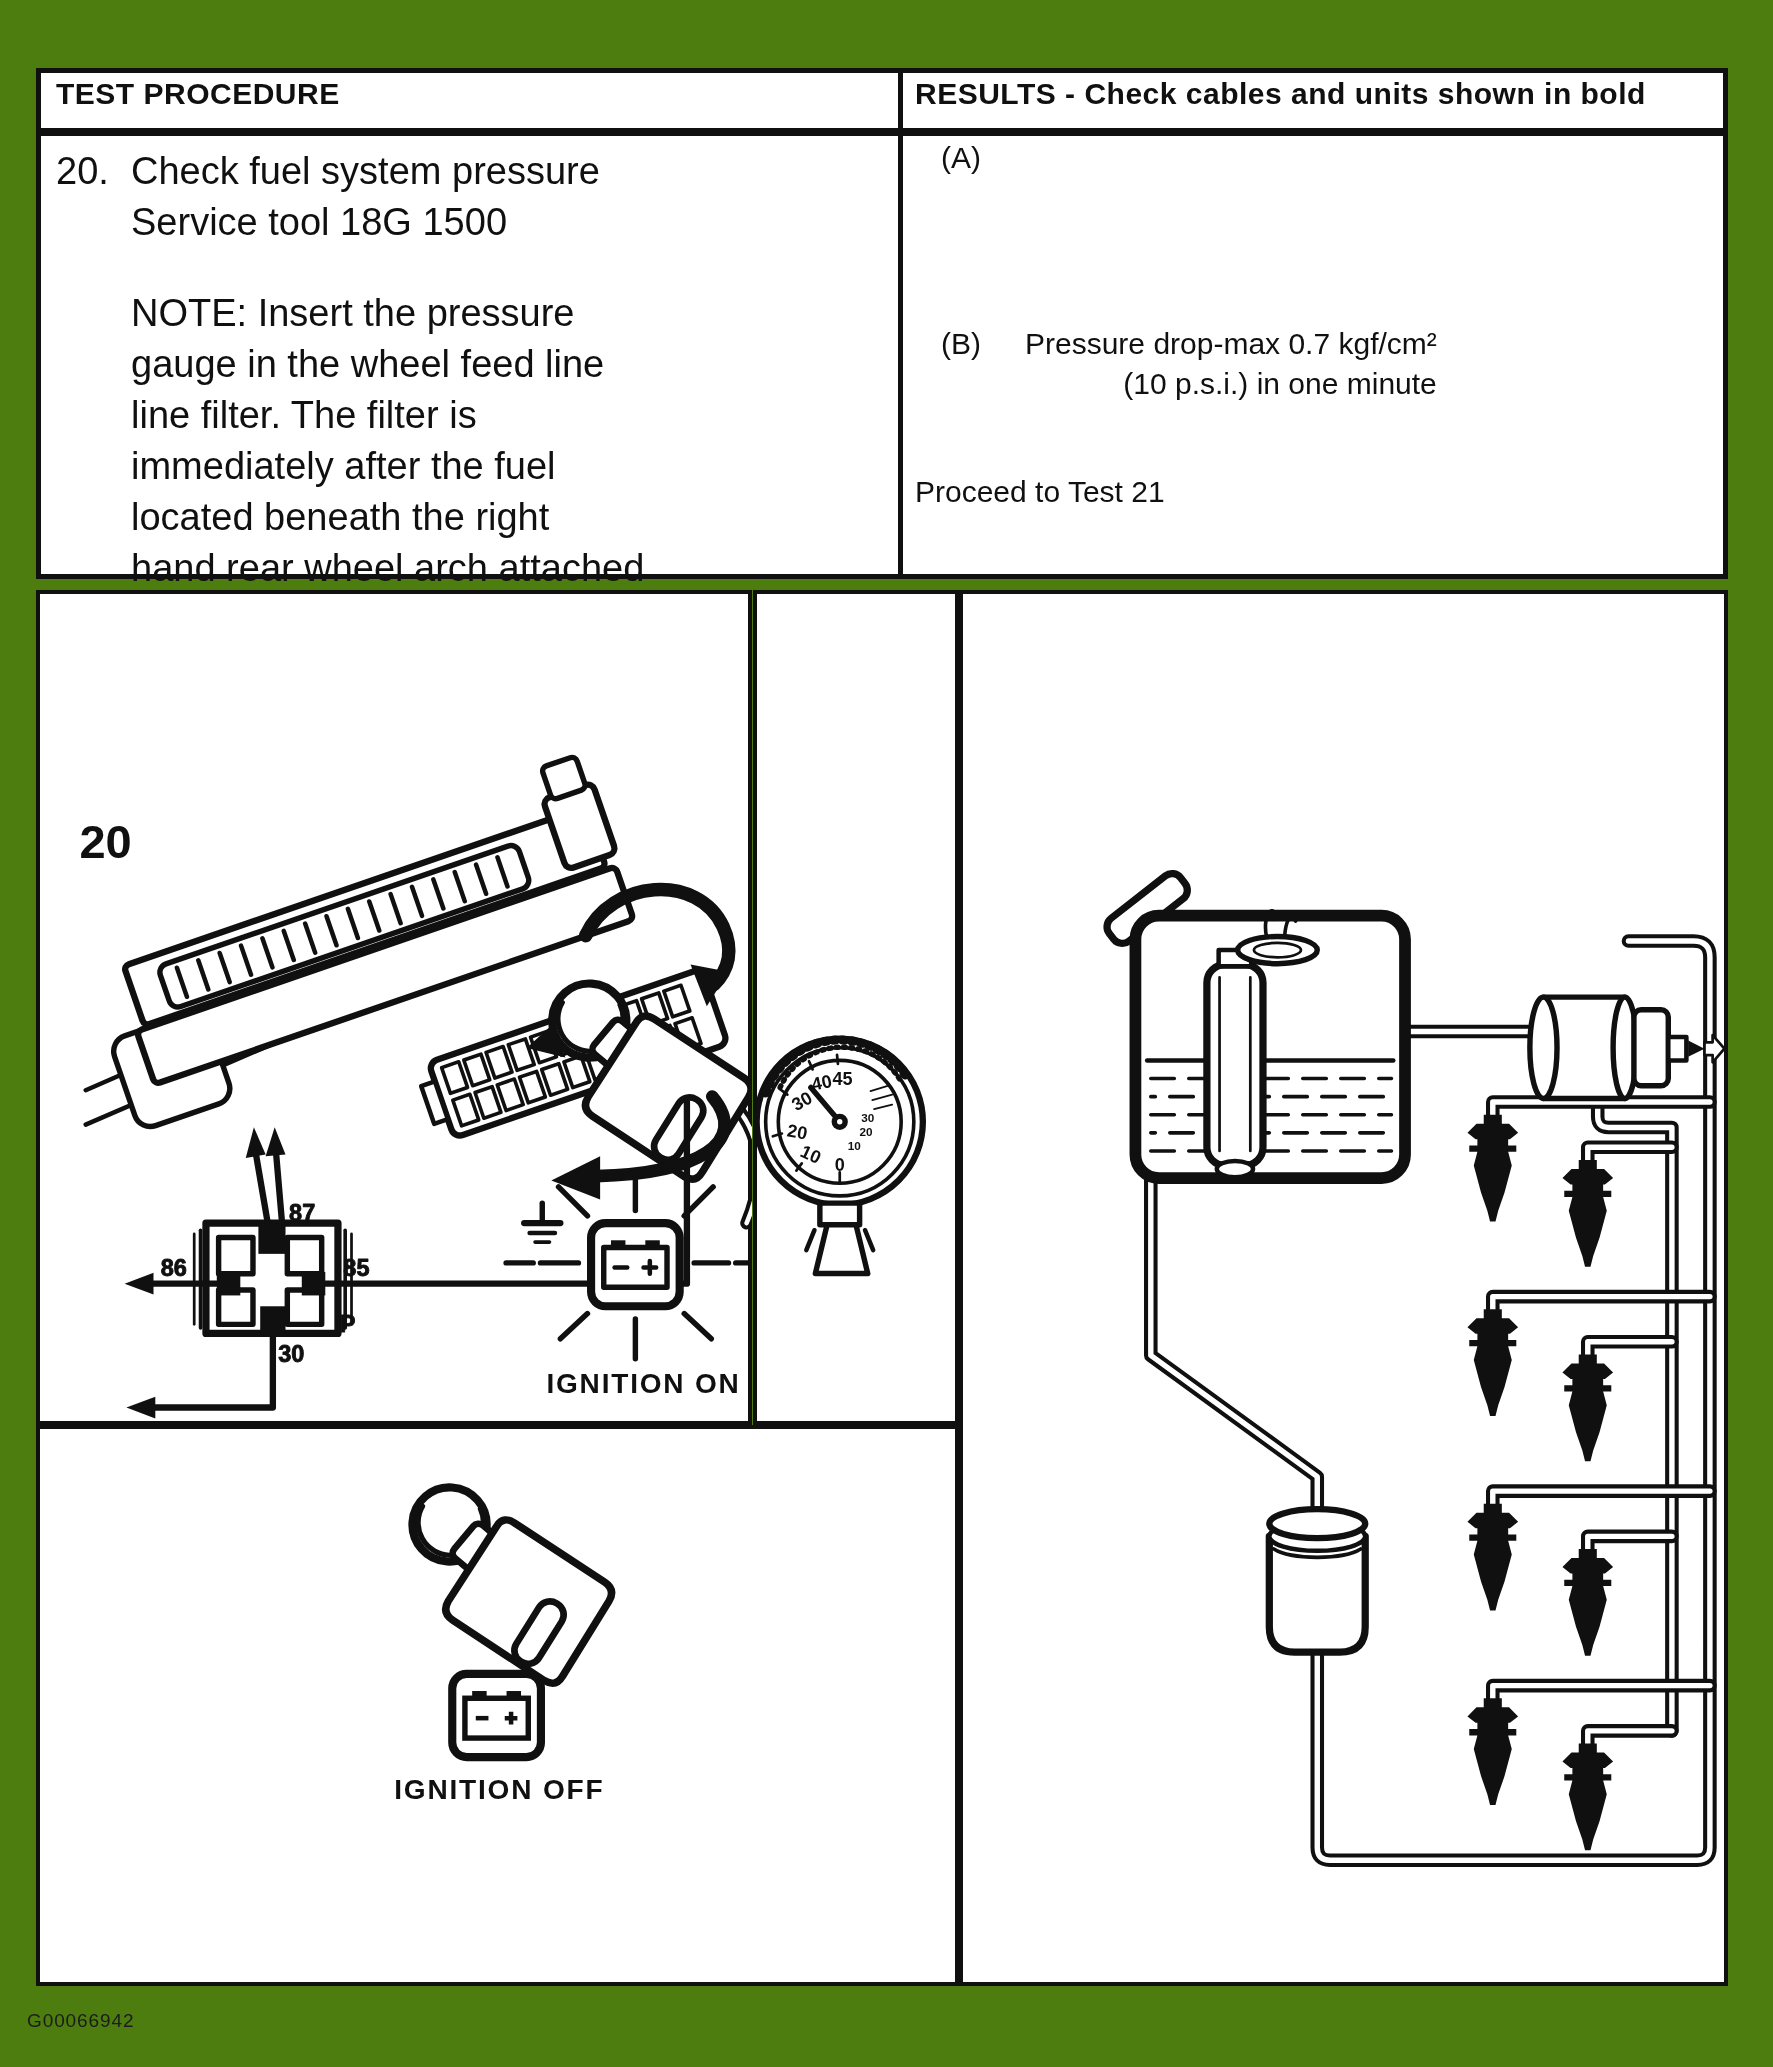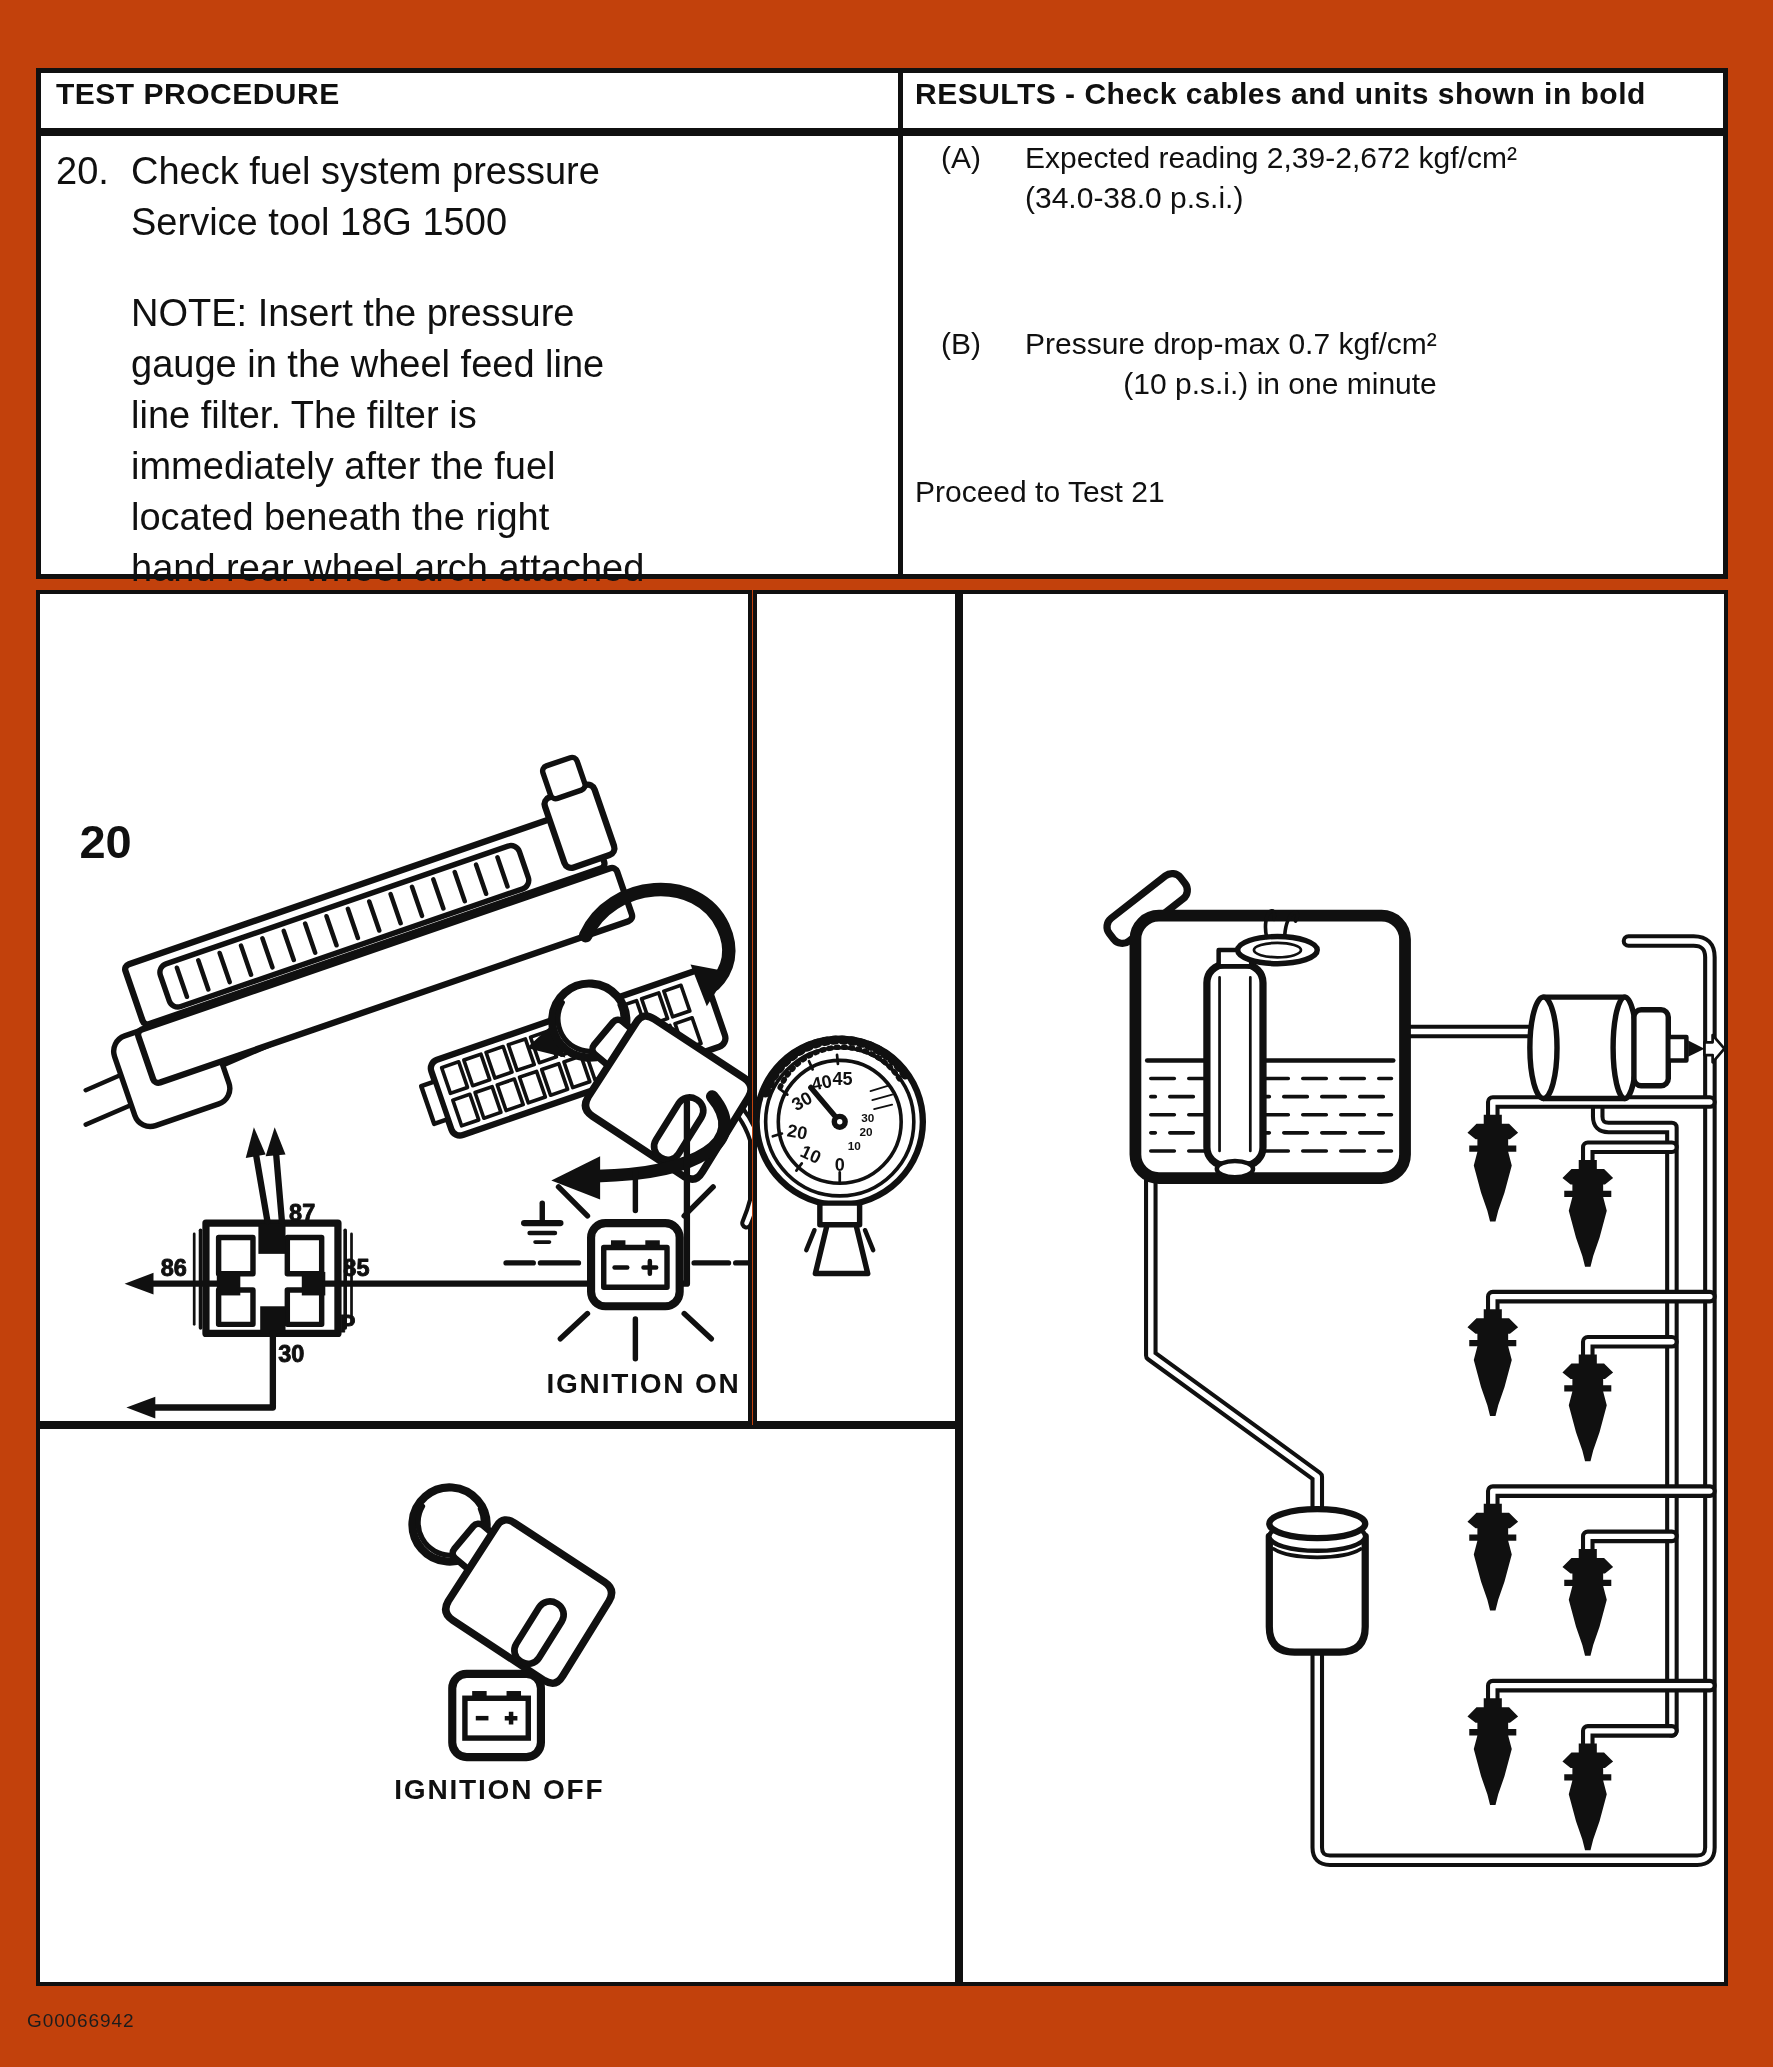"TEST PROCEDURE" .page { background: #c2410c -> #4d7c0f }
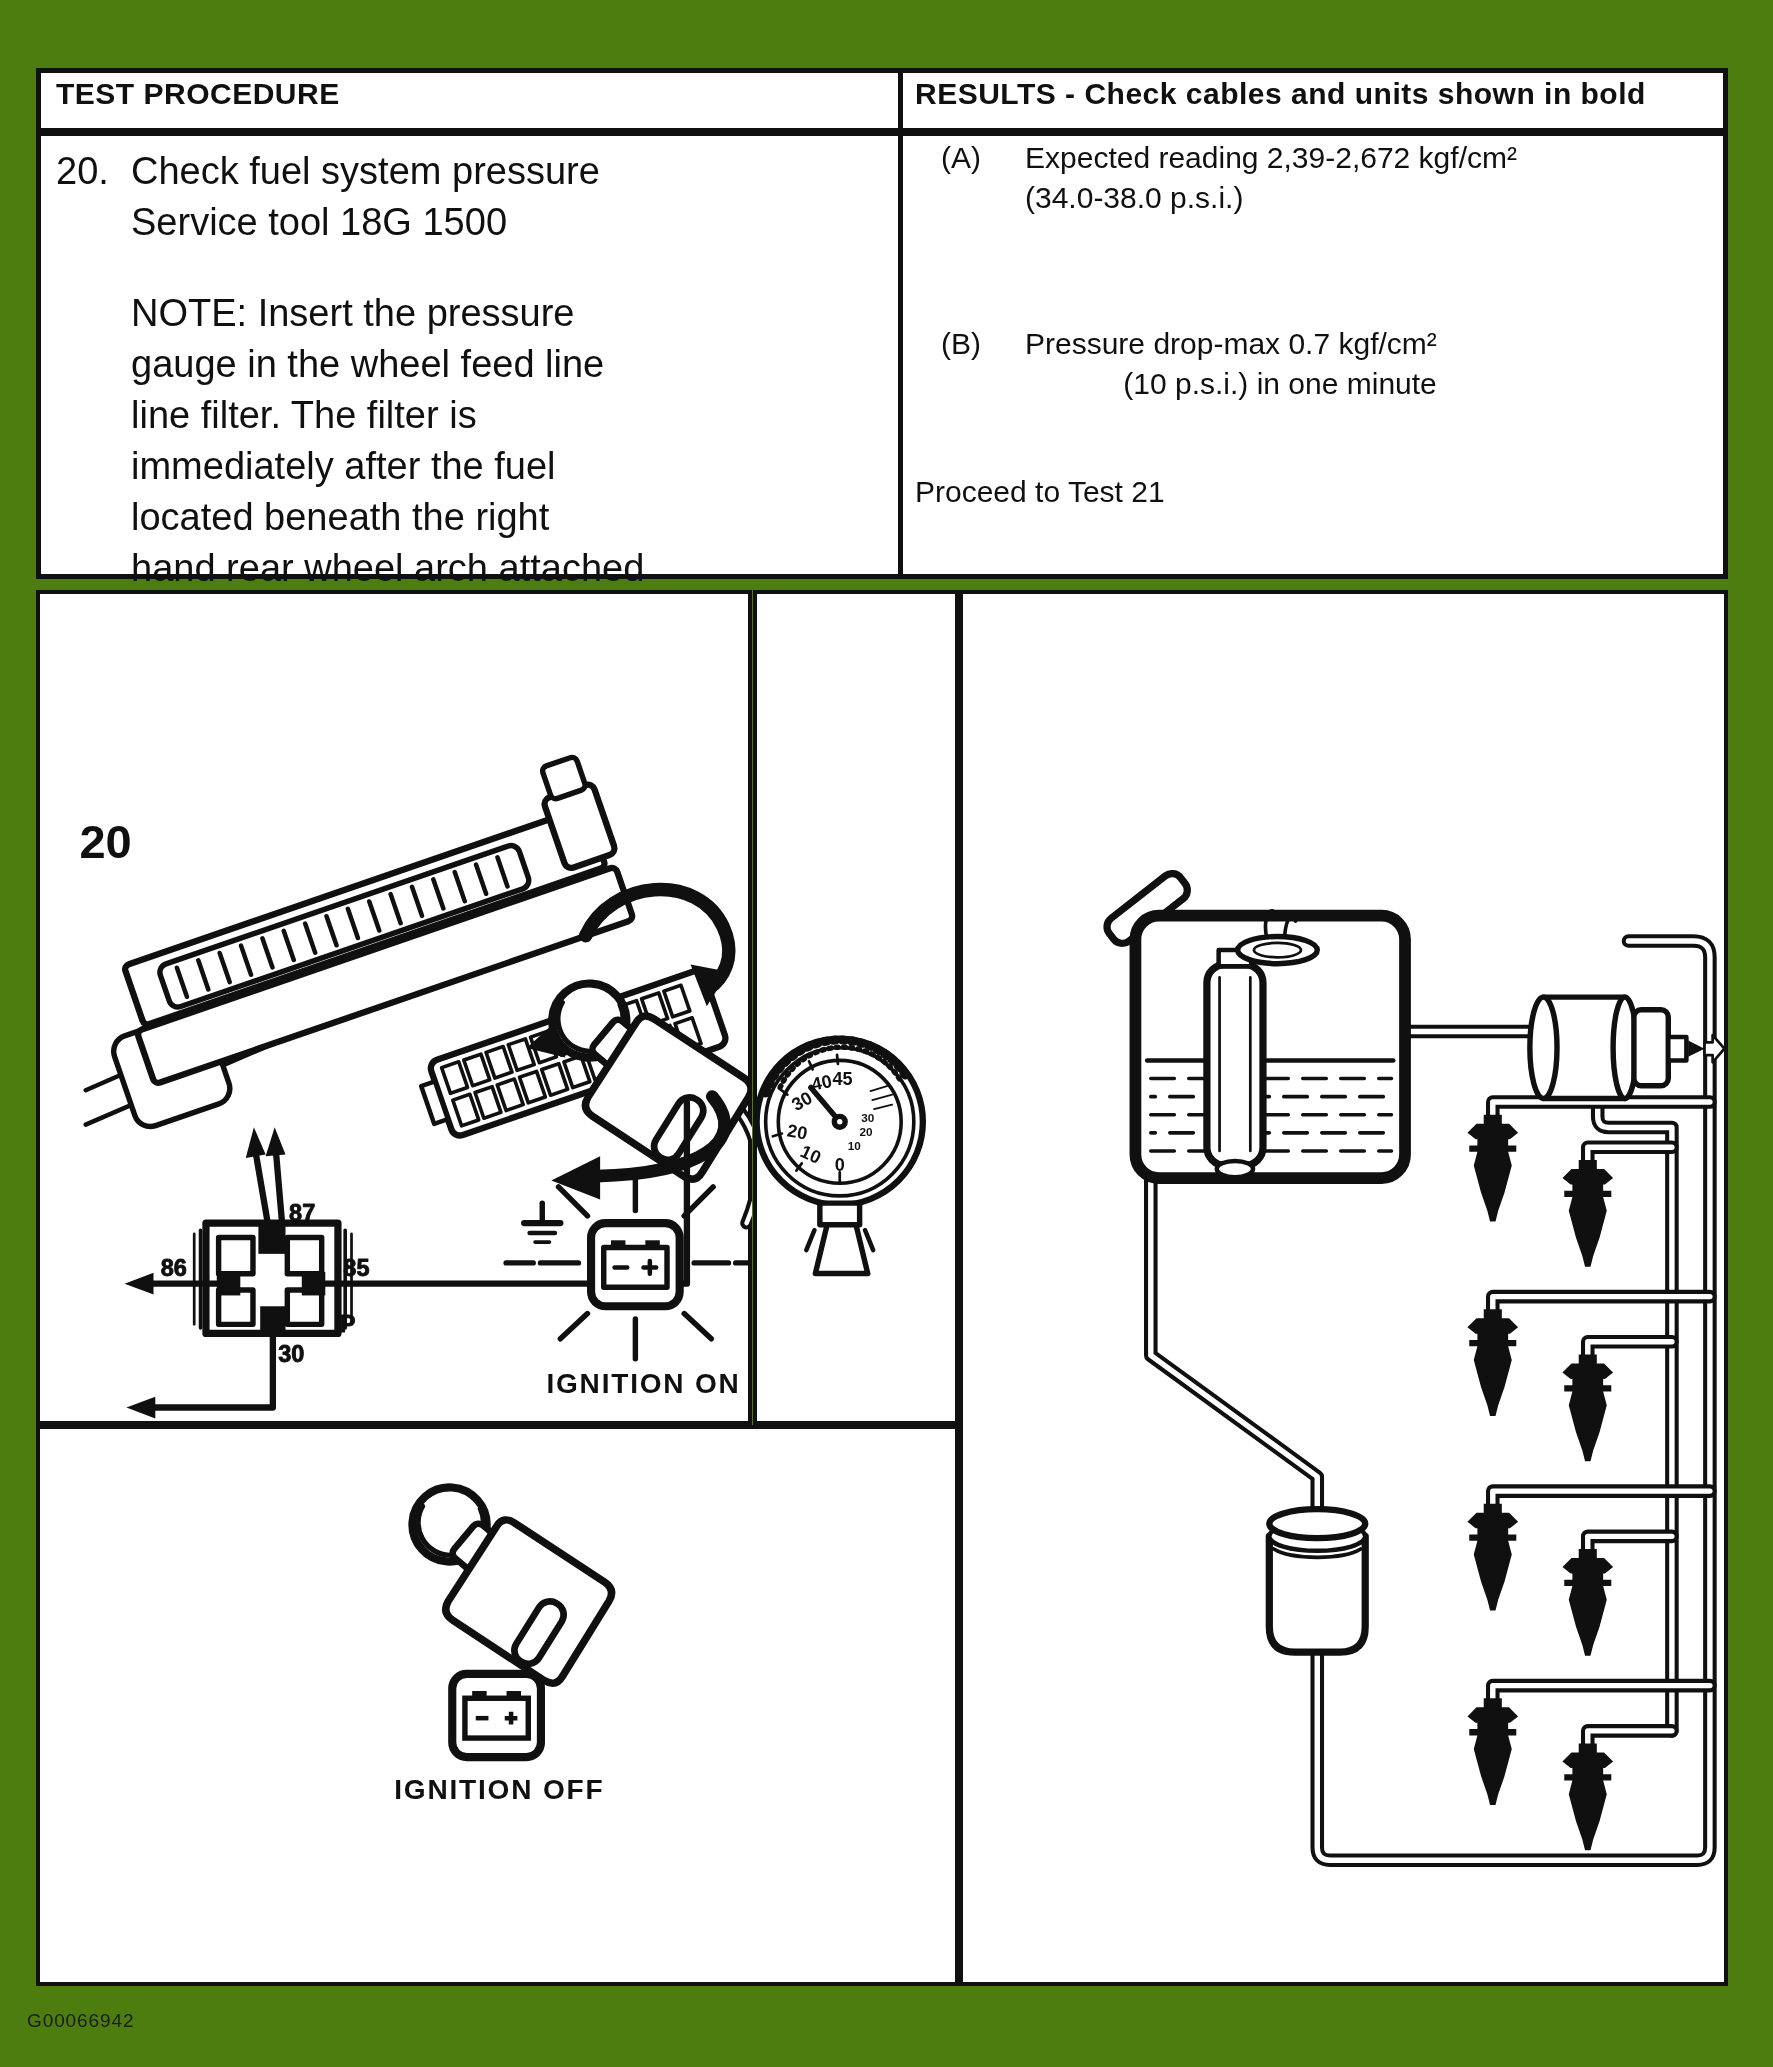"Expected reading 2,39-2,672 kgf/cm²" div.abs { html: <div> <div>Expected reading 2,39-2,672 kgf/cm²</div> <div>(34.0-38.0 p.s.i.)</div> </div> -> none }
